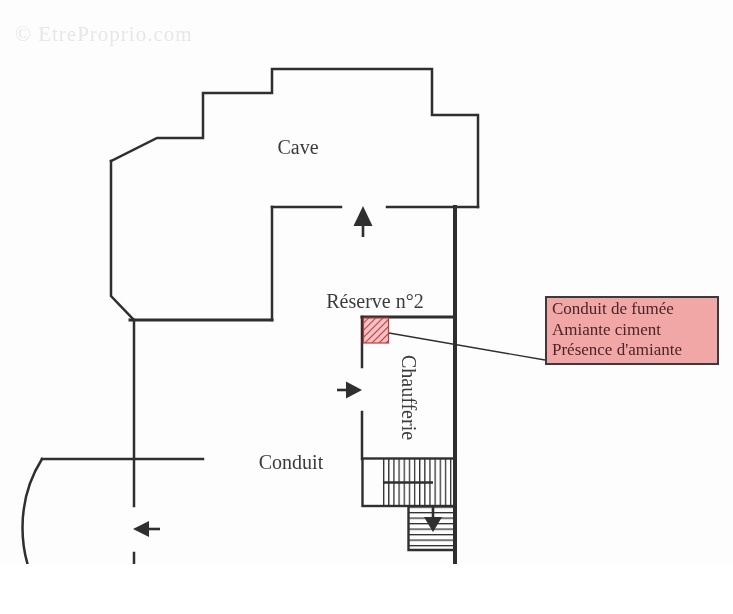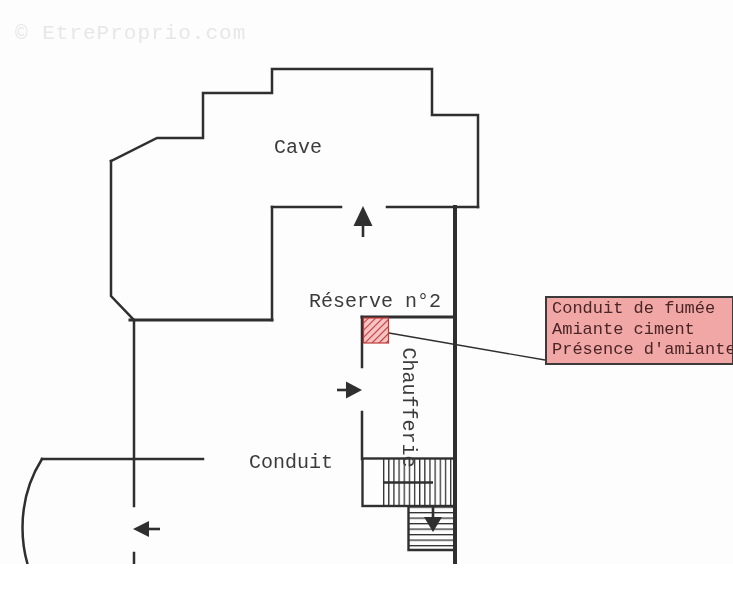"Cave" #canvas { font-family: Liberation Mono, monospace -> Liberation Serif, serif }
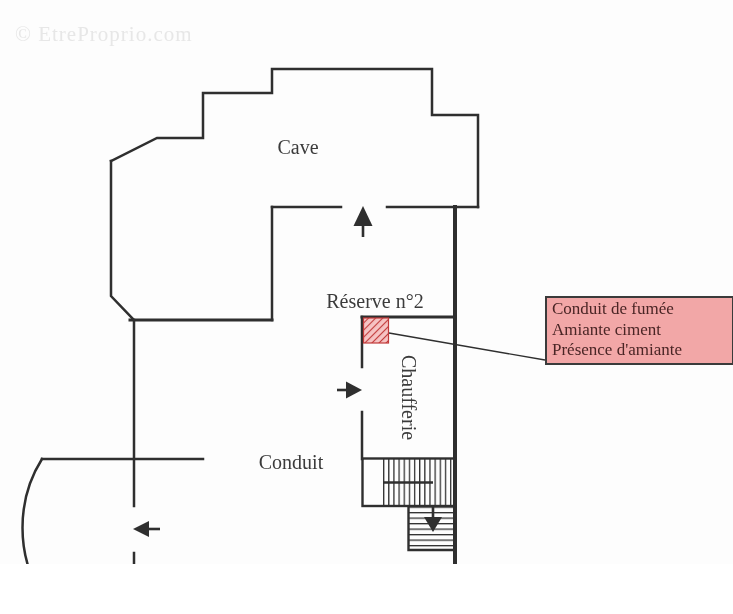"Conduit de fumée" #annotation-box { padding: 1px 20px 2px 5px -> 1px 5px 2px 5px }
